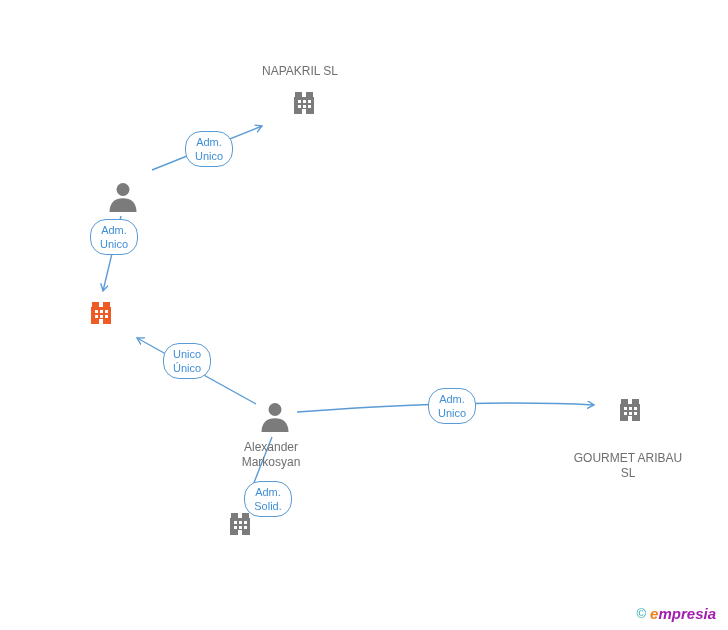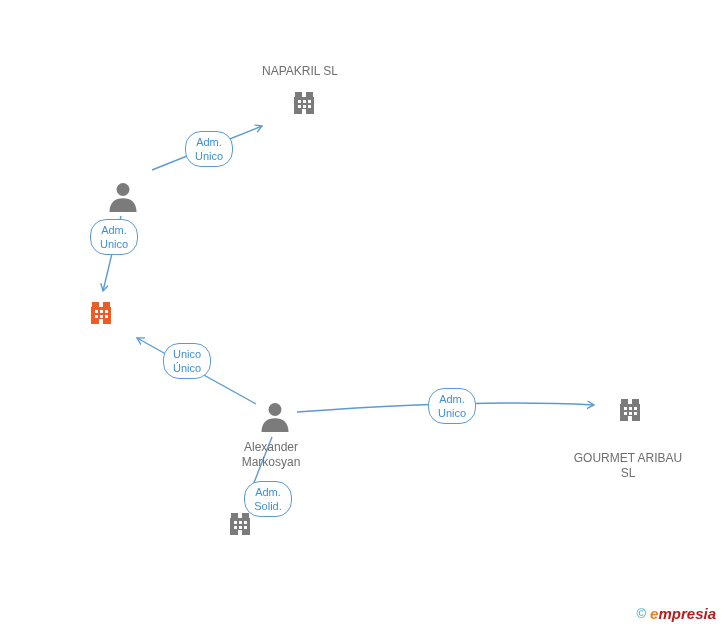"mpresia" .brand .rest { color: #b91c1c -> #a21caf }
